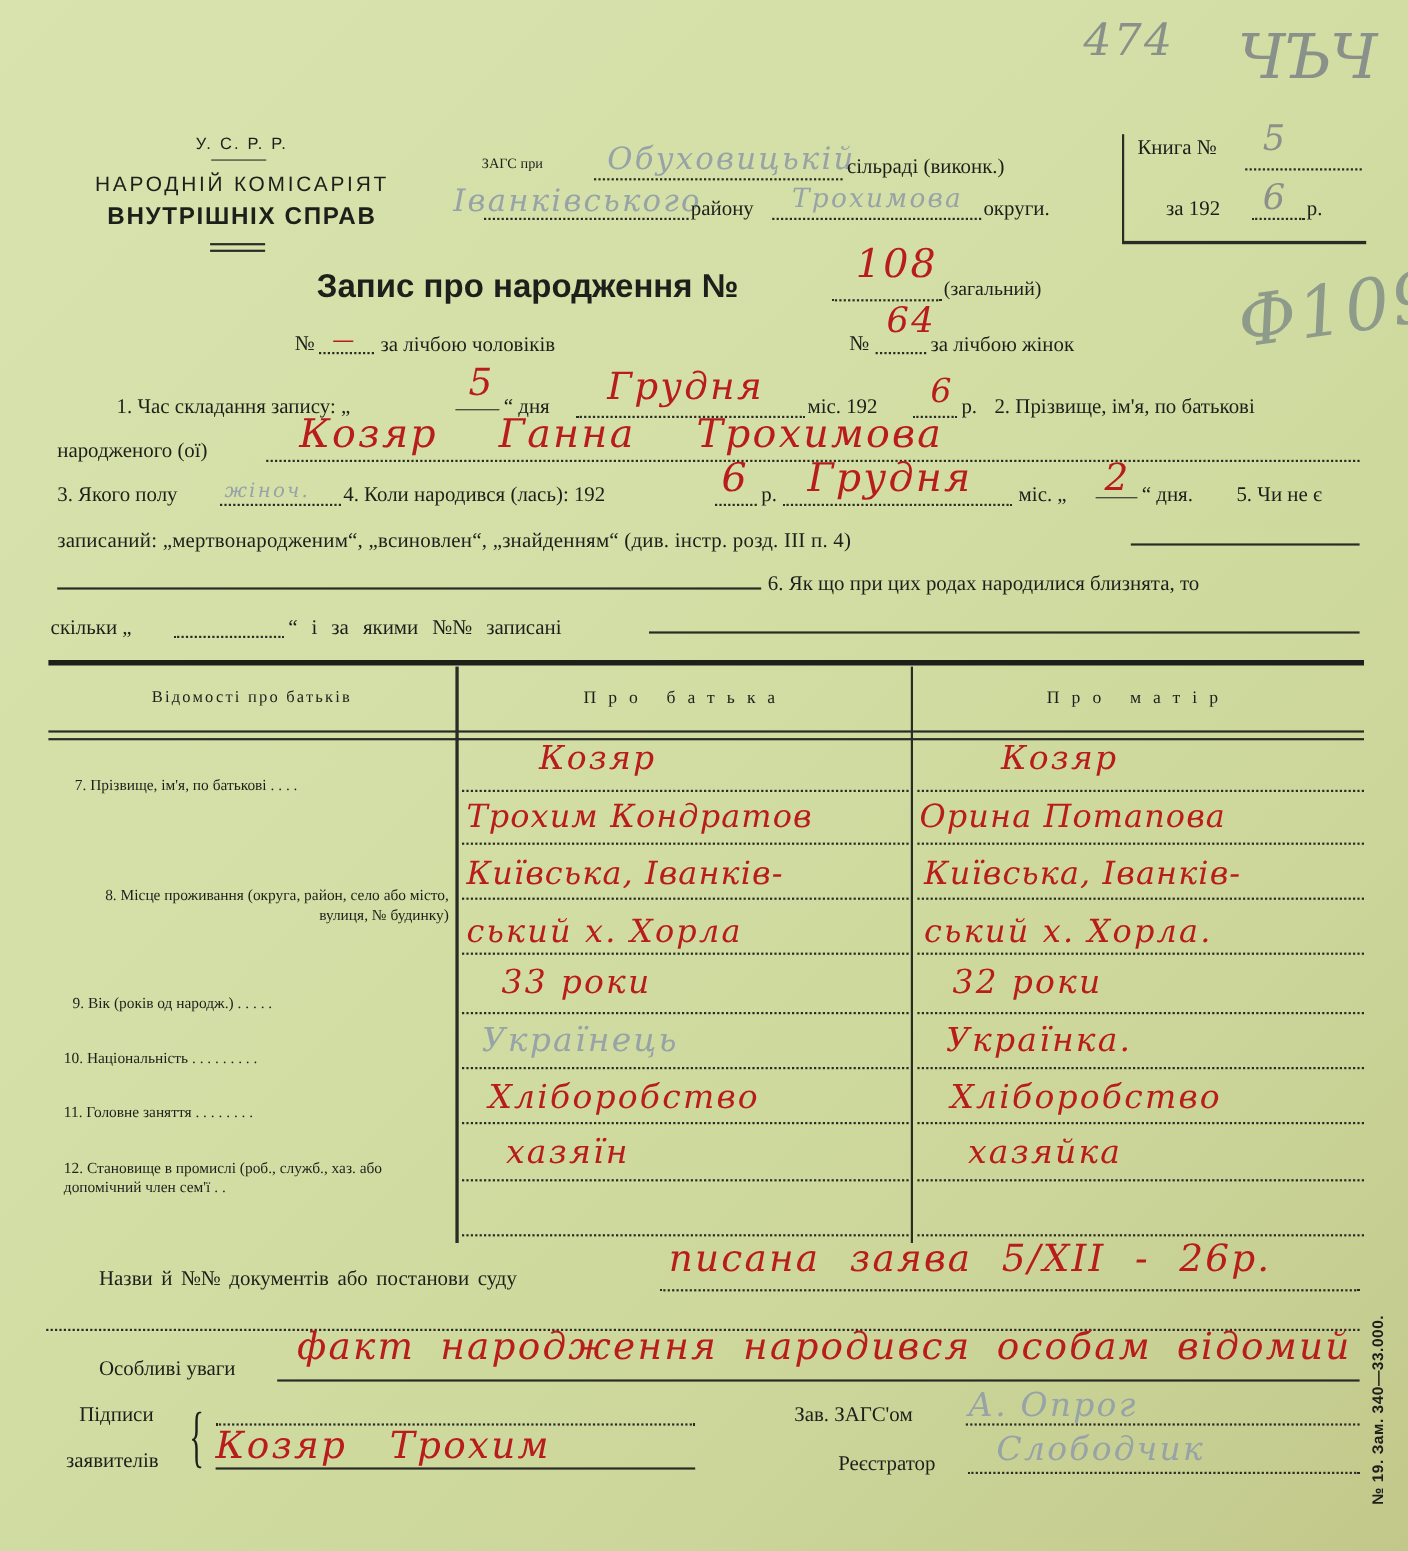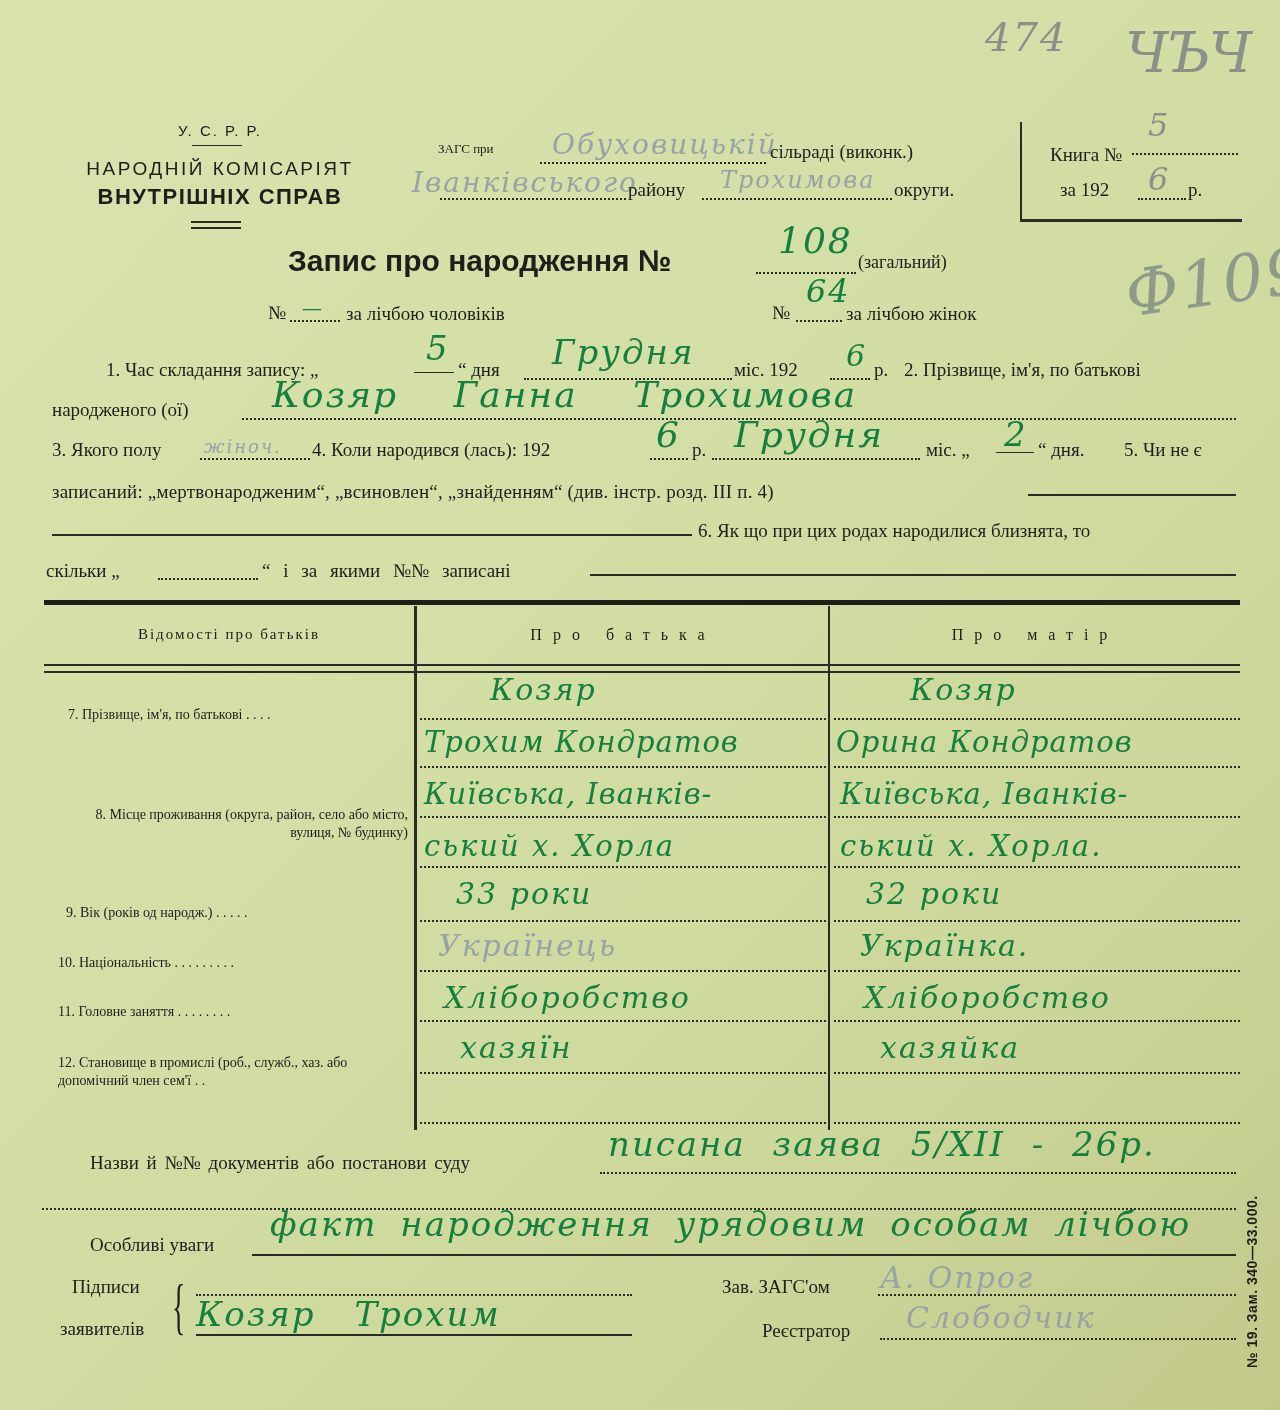"Книга №" div.abs { margin-left: 16px -> none; top: 144px -> 124px }
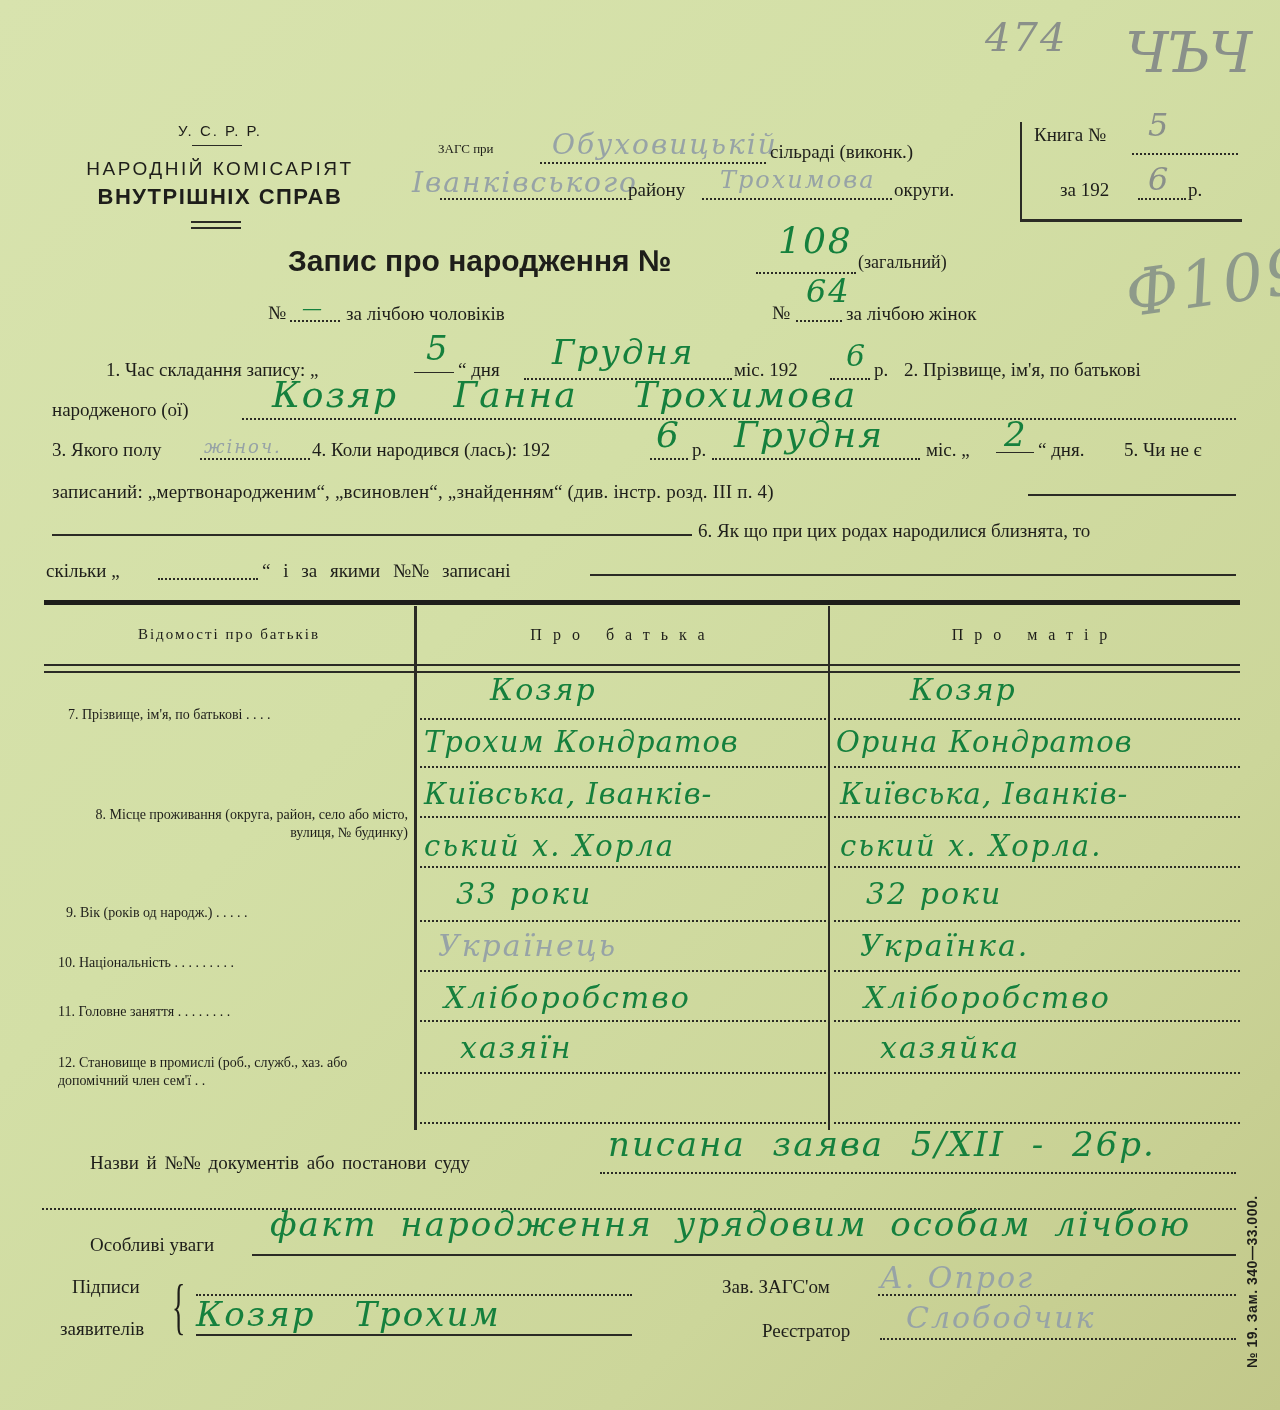"108" .hand { color: #15803d -> #b91c1c }
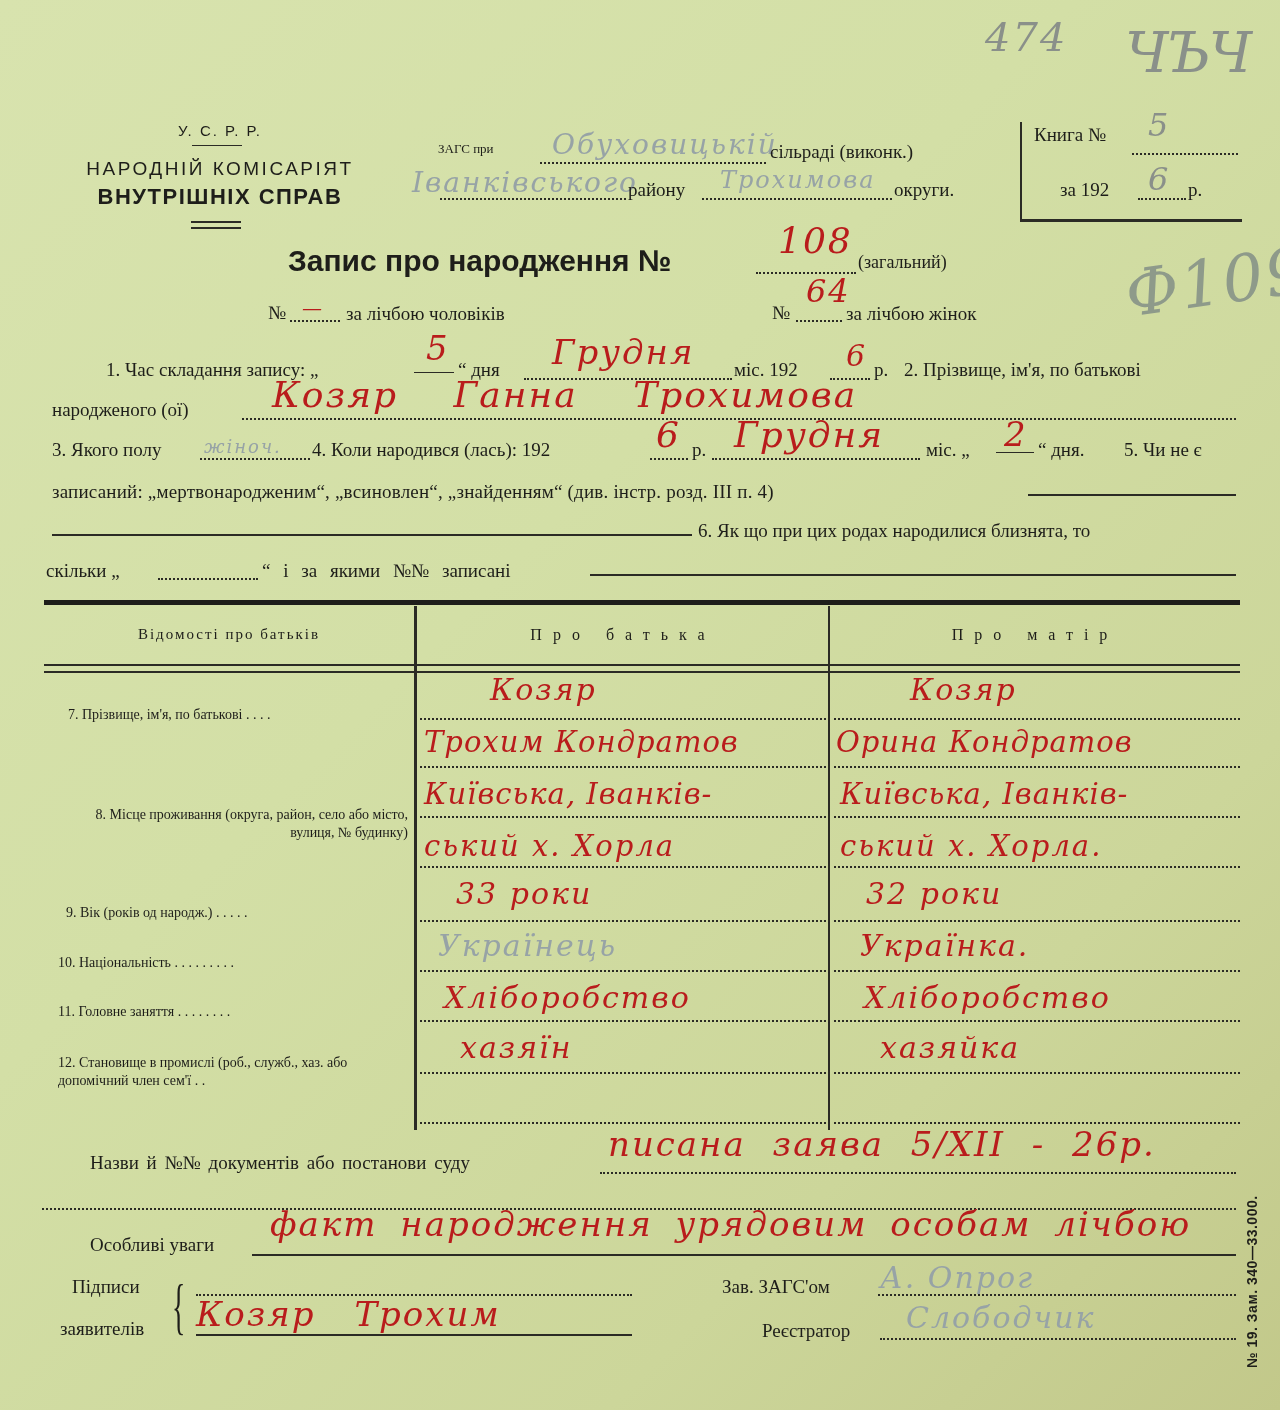"Орина Кондратов" div.cell { text: Кондратов -> Потапова }
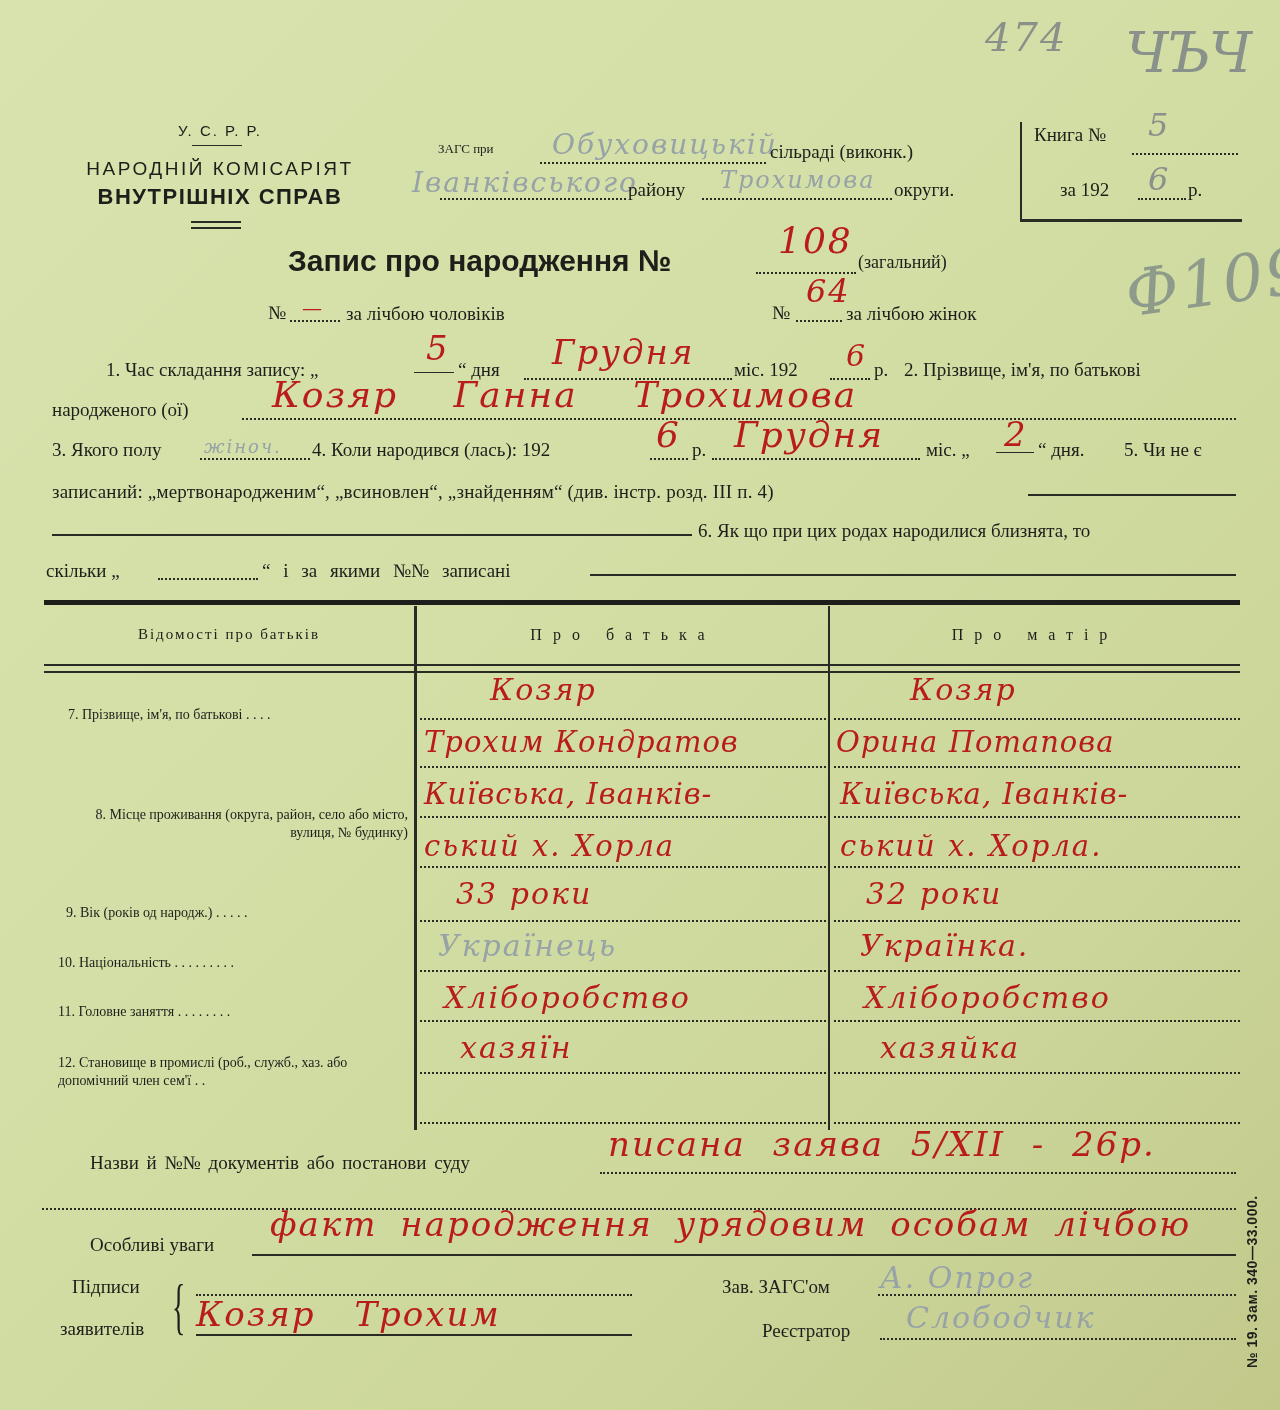"факт народження урядовим особам лічбою" div.abs { text: урядовим особам лічбою -> народився особам відомий }
